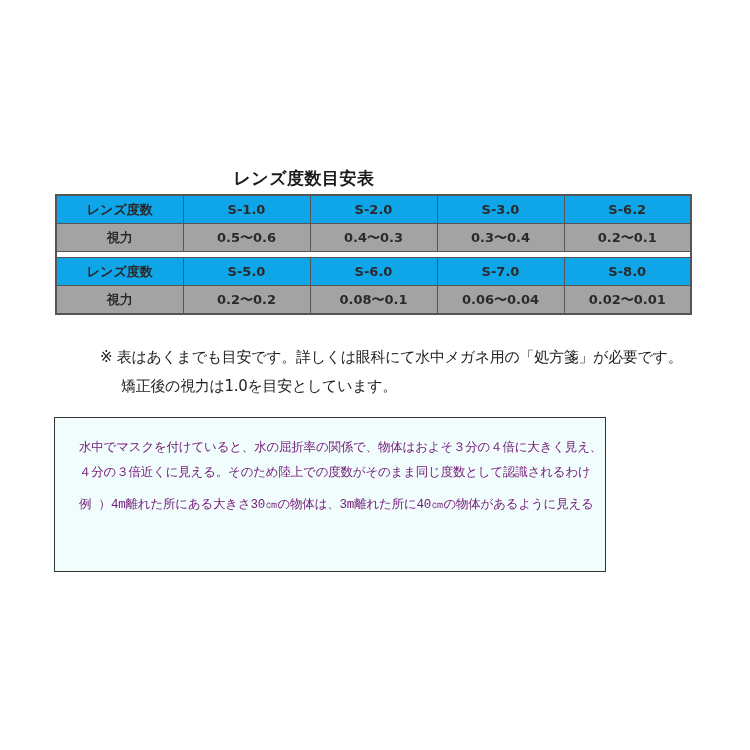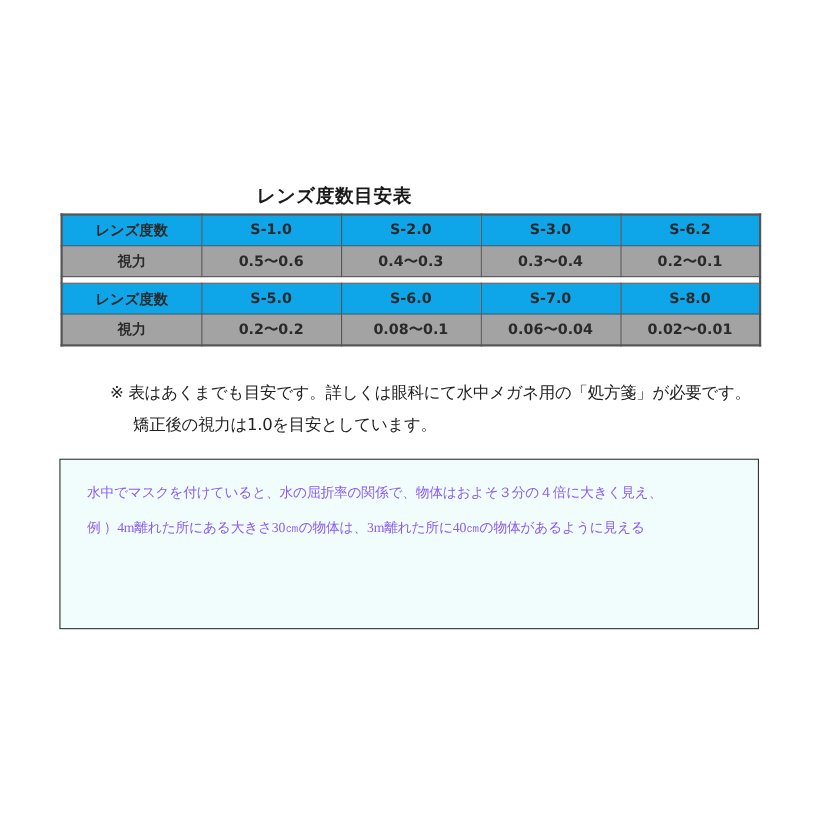"水中でマスクを付けていると、水の屈折率の関係で、物体はおよそ３分の４倍に大きく見" .box { color: #8b5cf6 -> #701a75; font-family: Liberation Serif, serif -> Liberation Mono, monospace; width: 636px -> 552px }
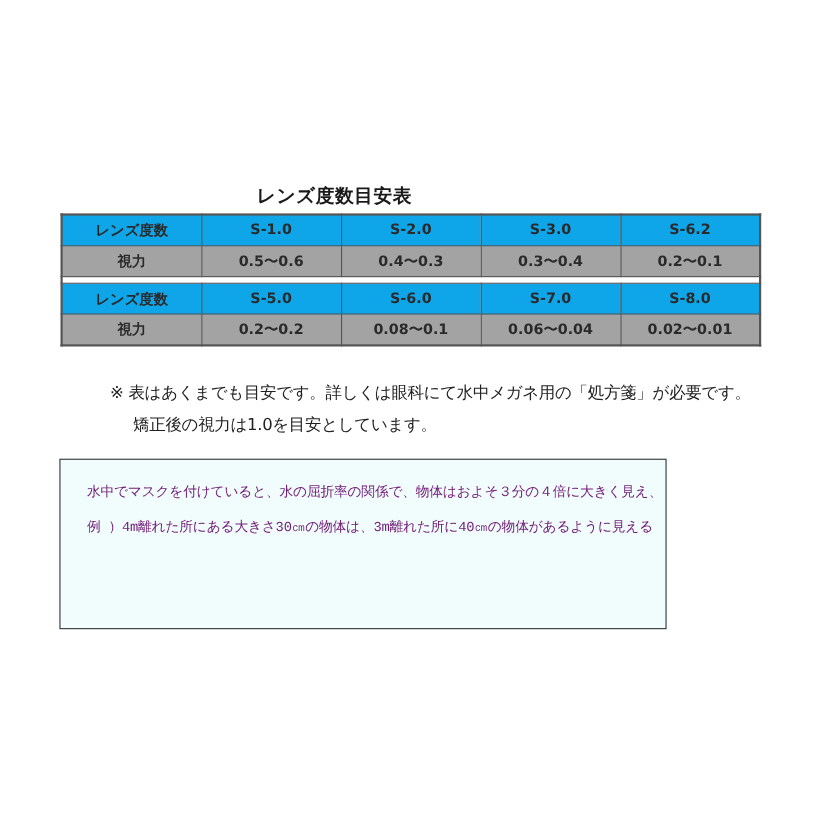"４分の３倍近くに見える。そのため陸上での度数がそのまま同じ度数として認識されるわ" p { html: none -> <p>４分の３倍近くに見える。そのため陸上での度数がそのまま同じ度数として認識されるわけ</p> }
